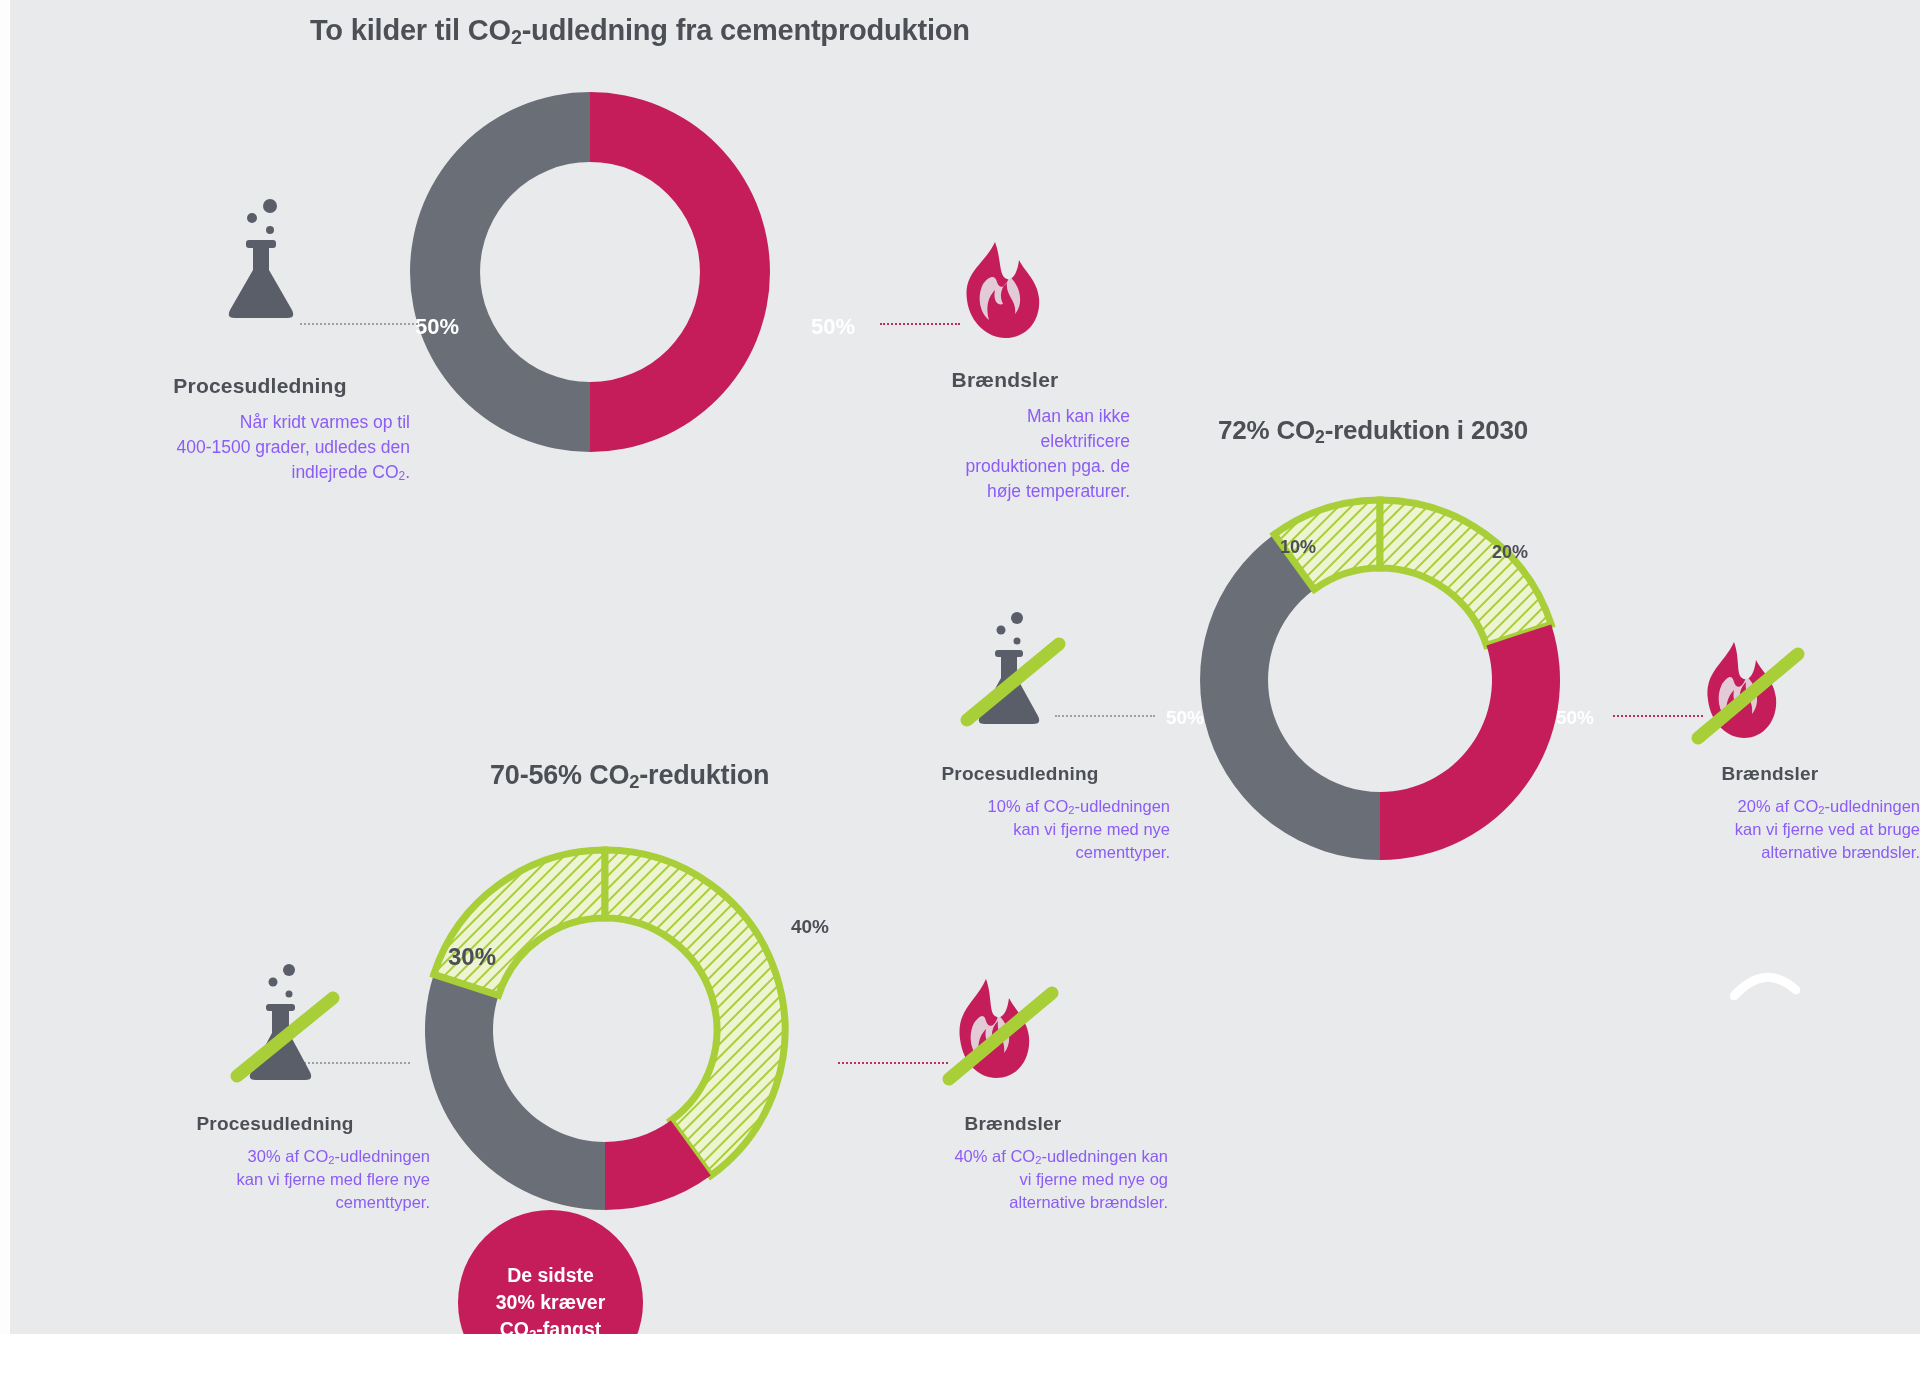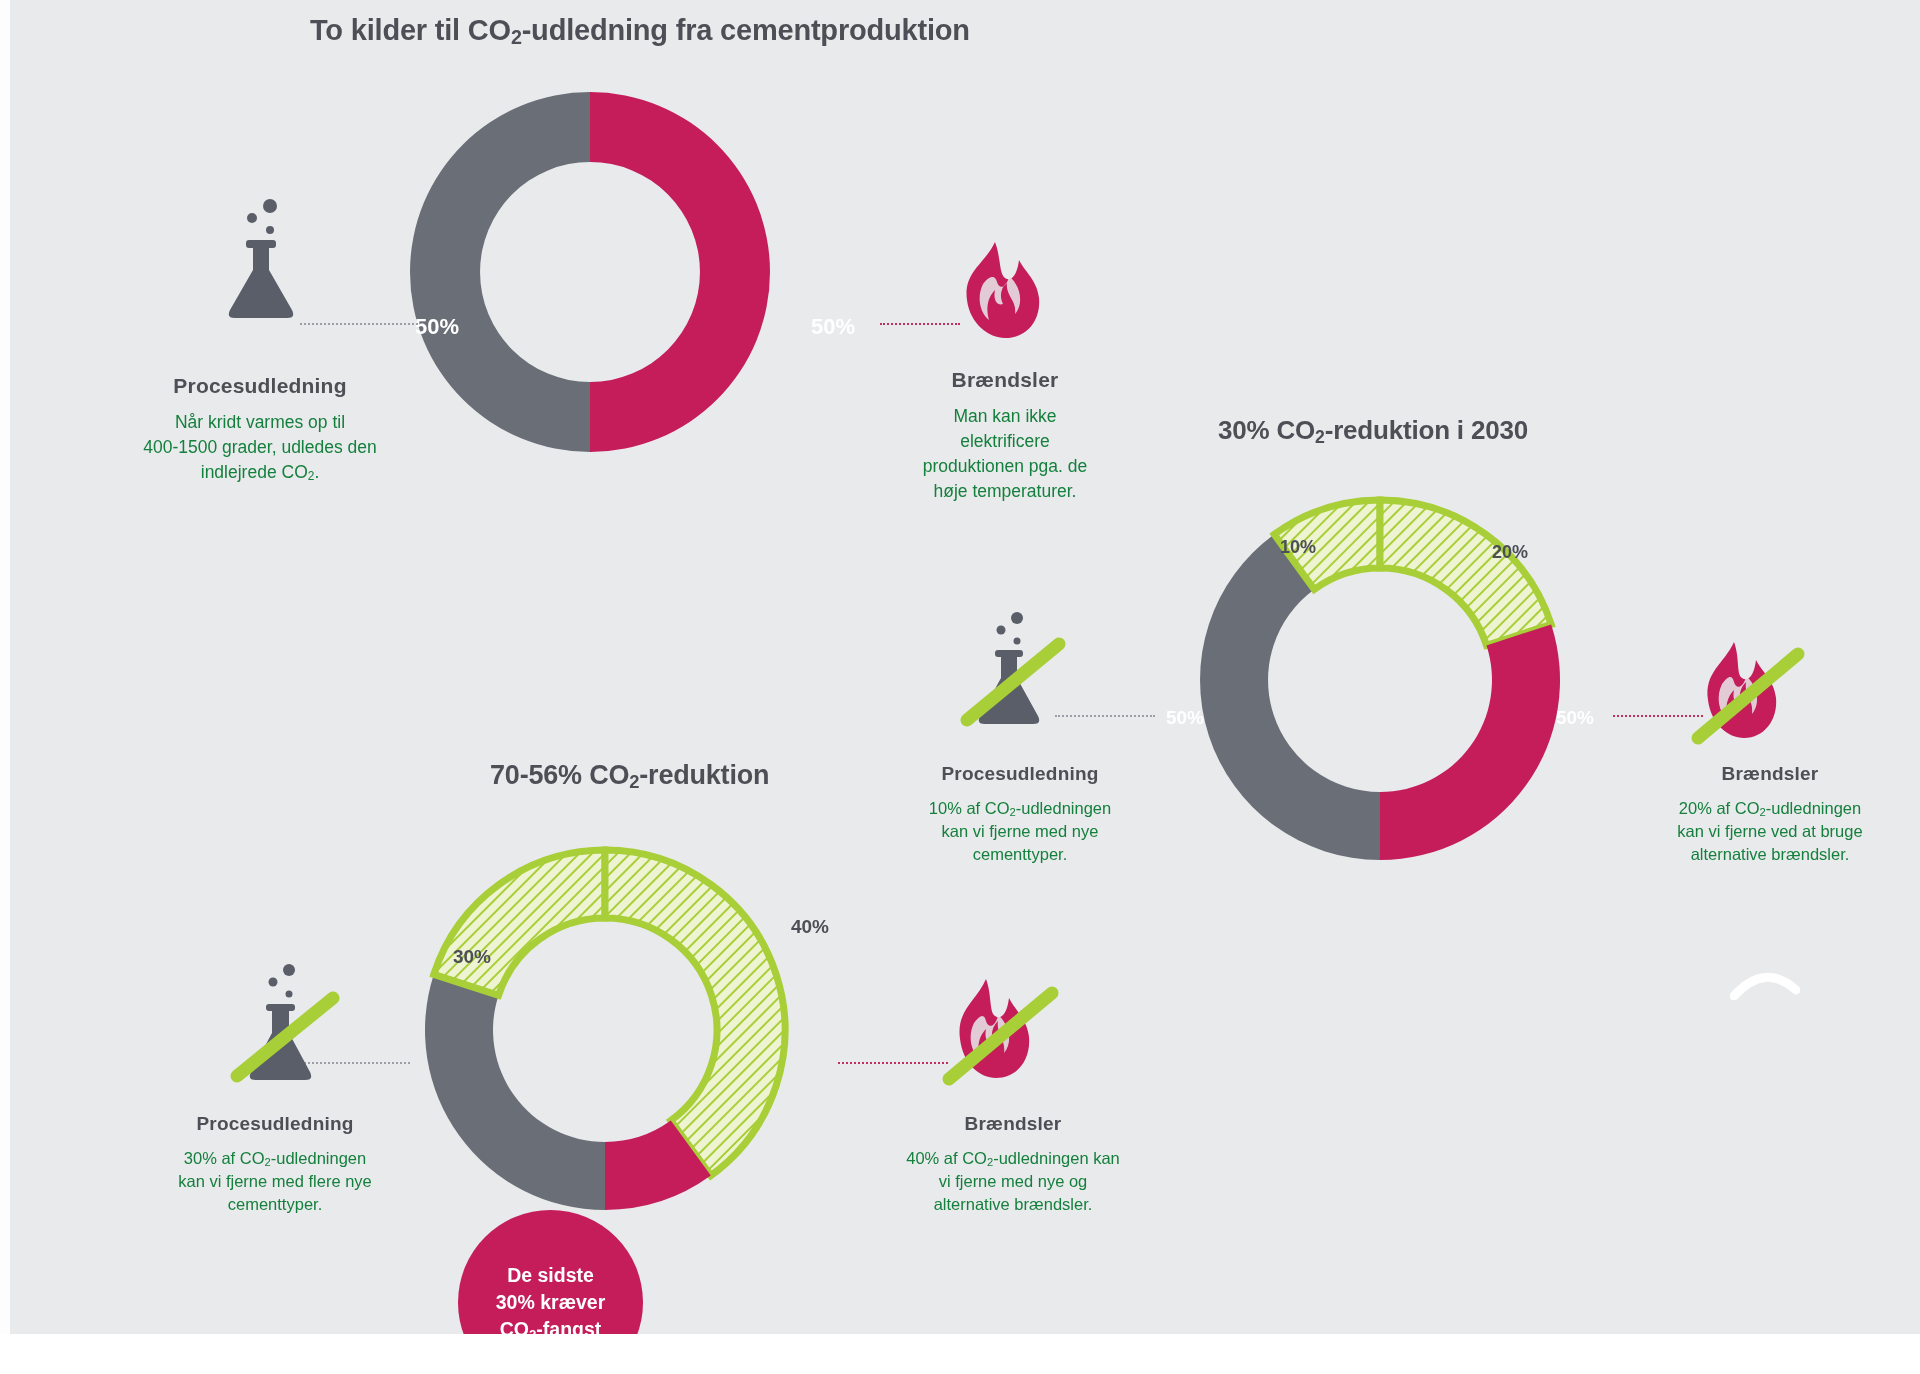"Når kridt varmes op til" .callout p { color: #15803d -> #8b5cf6; margin: 12px -> 0; text-align: none -> right }
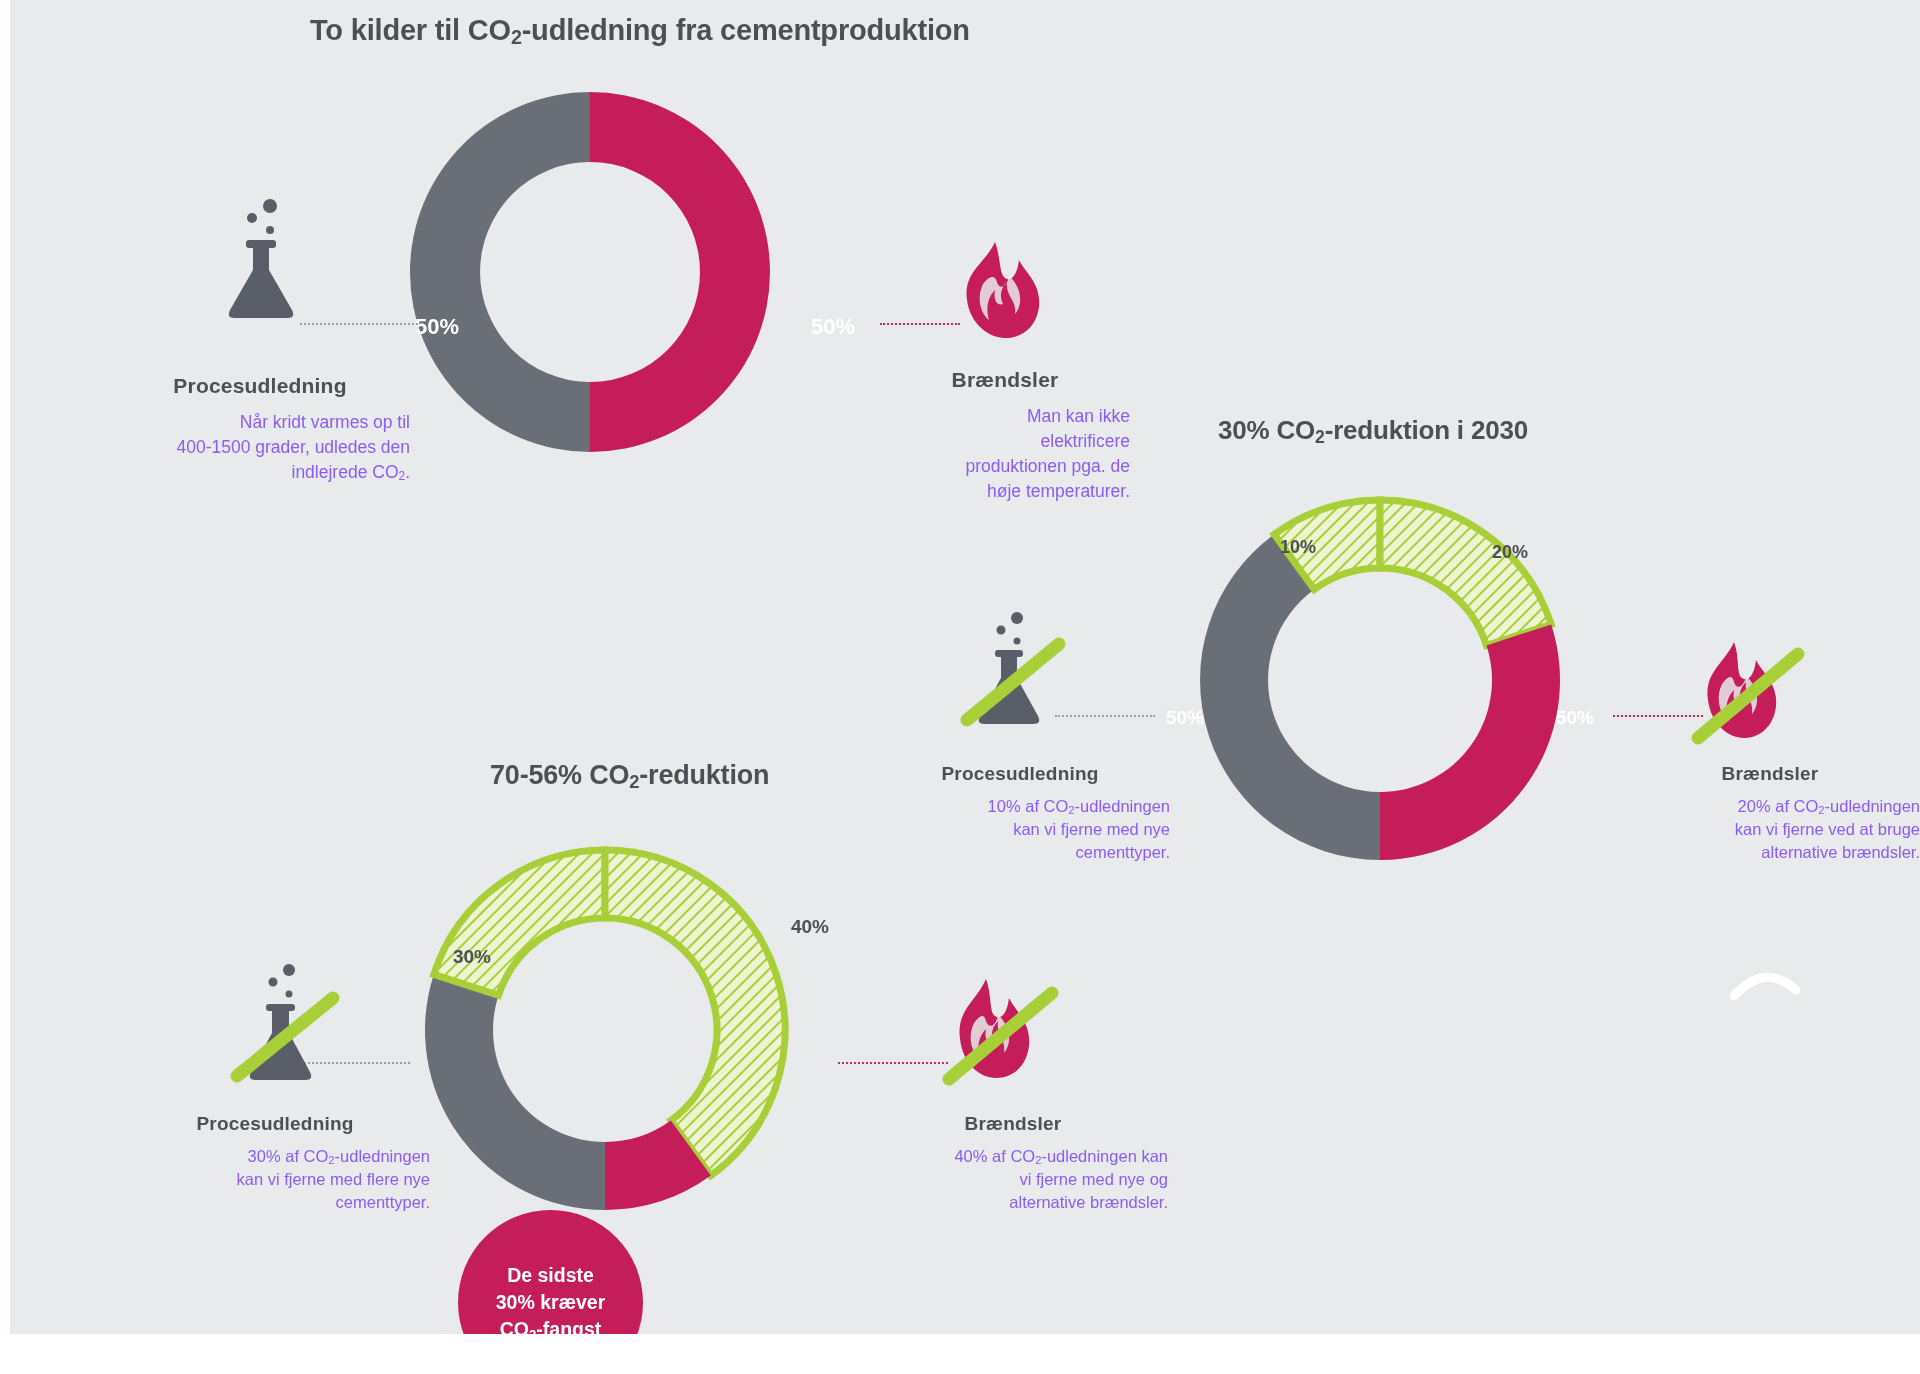"30% CO" span { text: 30% -> 72% }
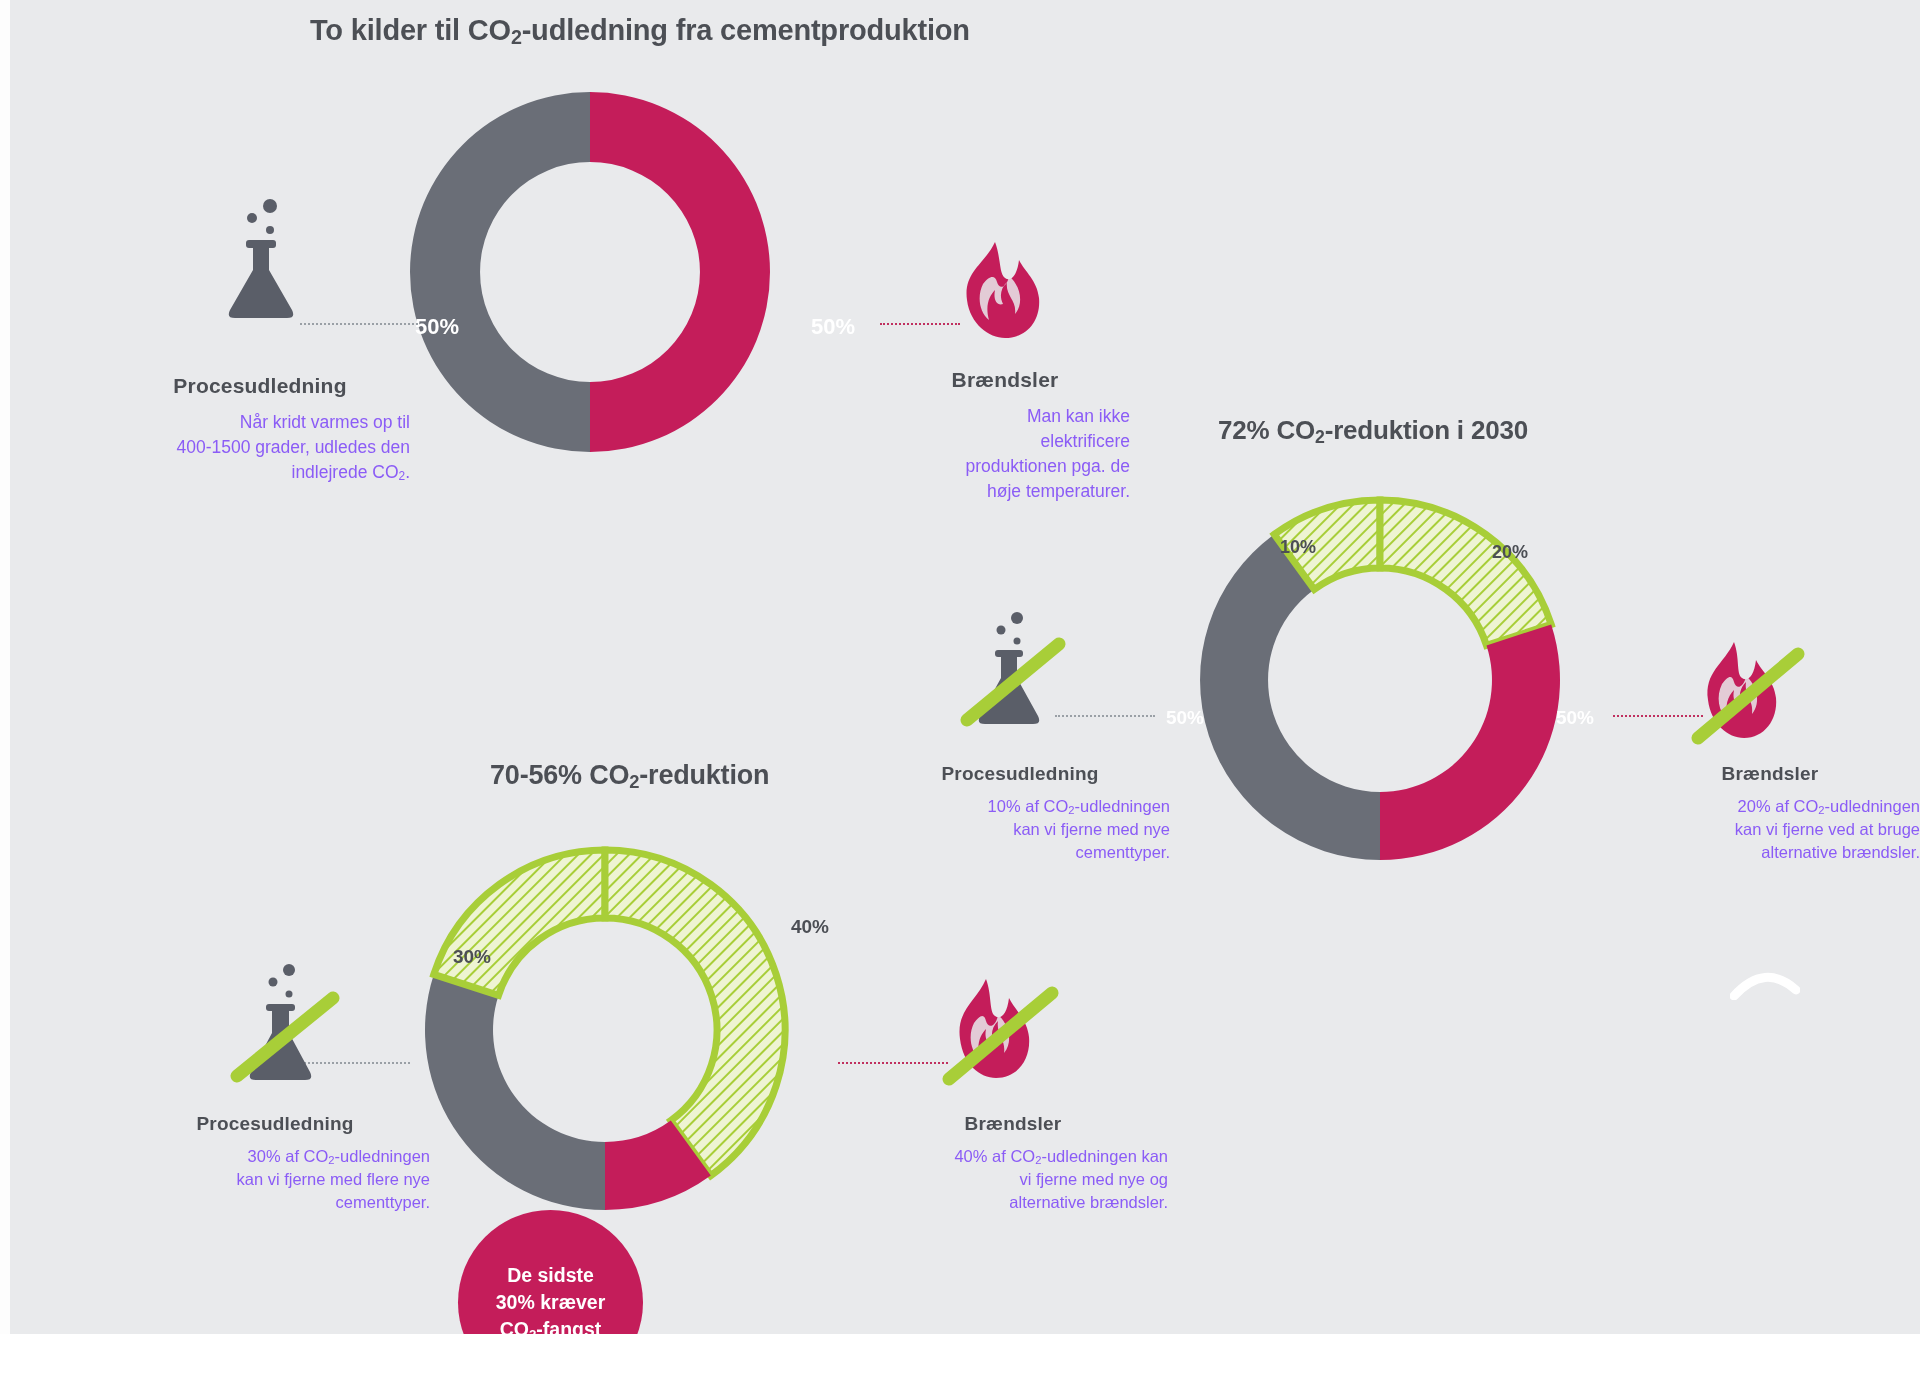"30%" div.pct-label { font-size: 19px -> 24px }
